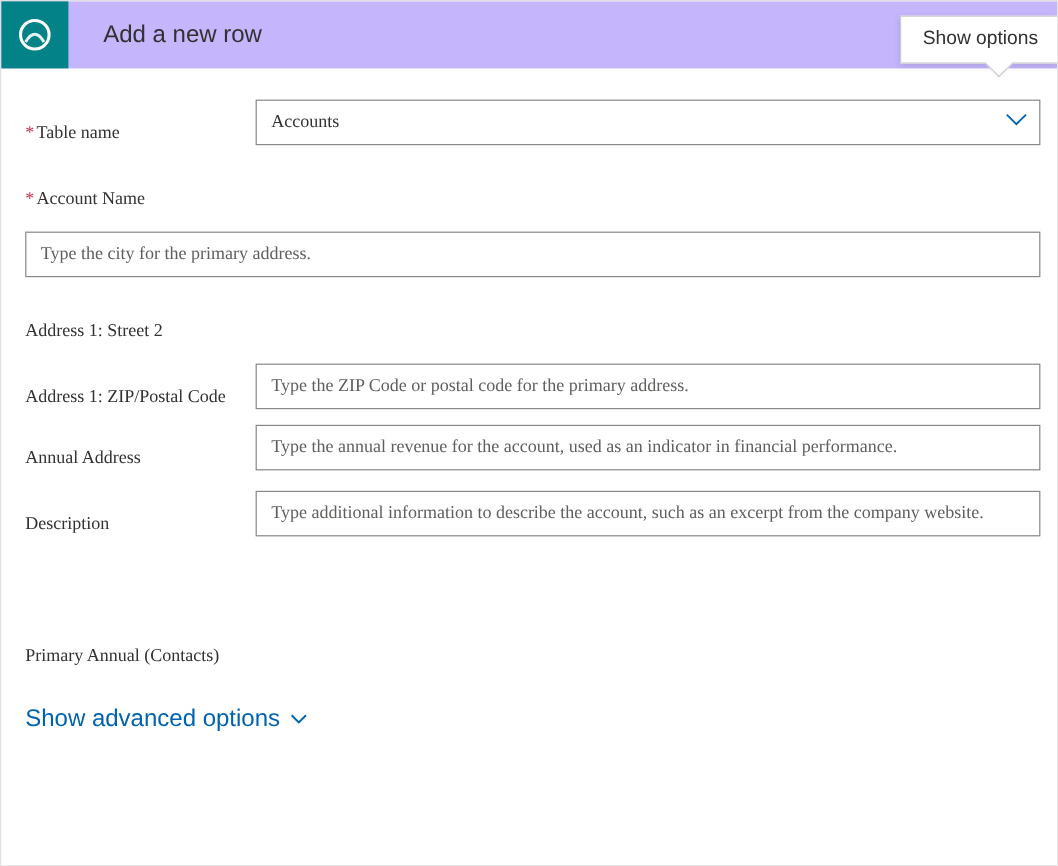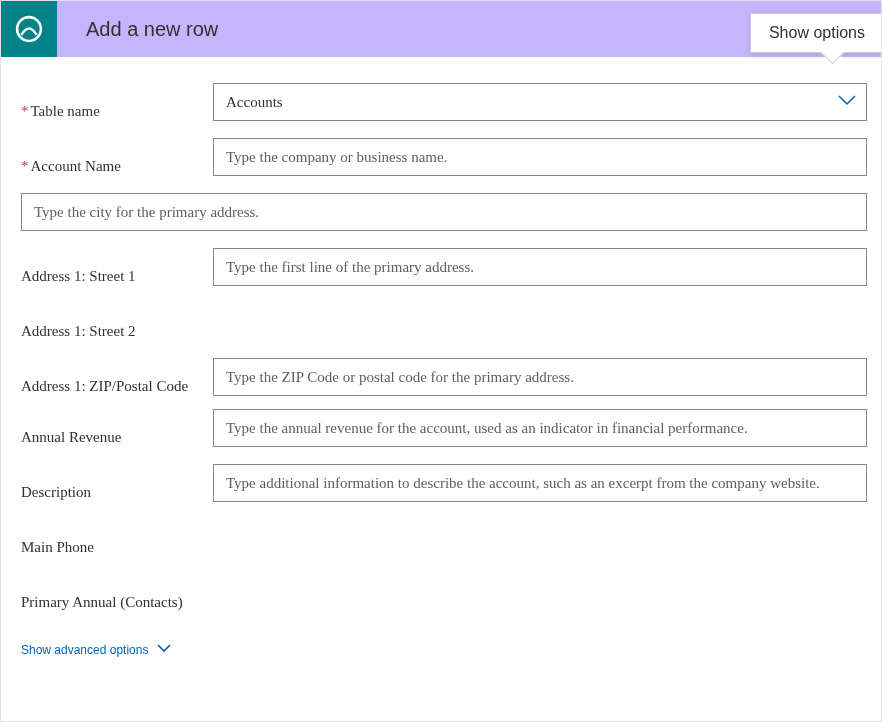"Type the company or business" input.input { html: <input> -> none }
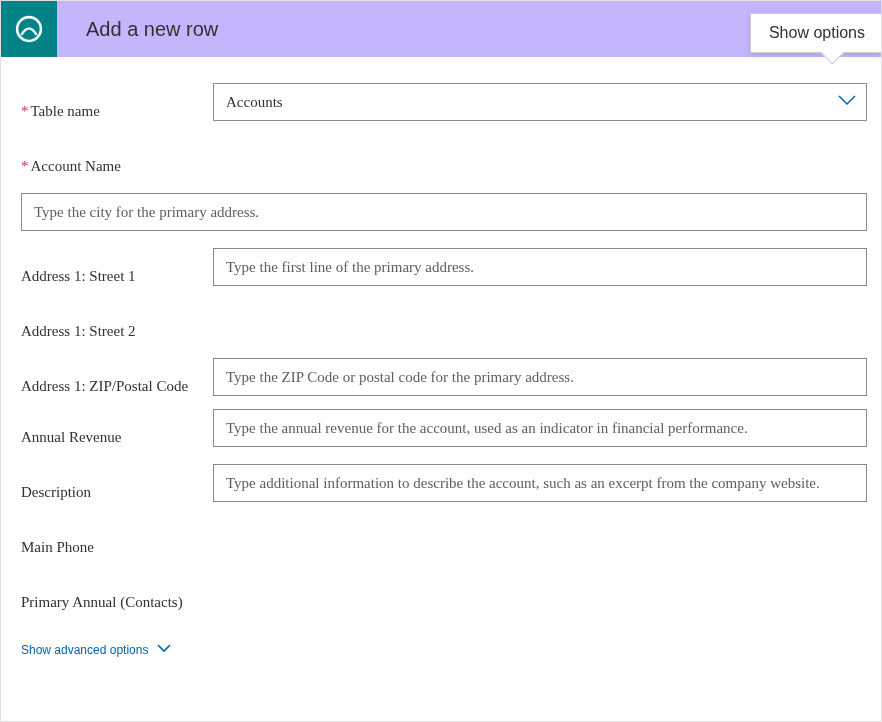"Address 1: Street 1" div.form-row { html: <div> <div>Address 1: Street 1</div> <input> </div> -> none }
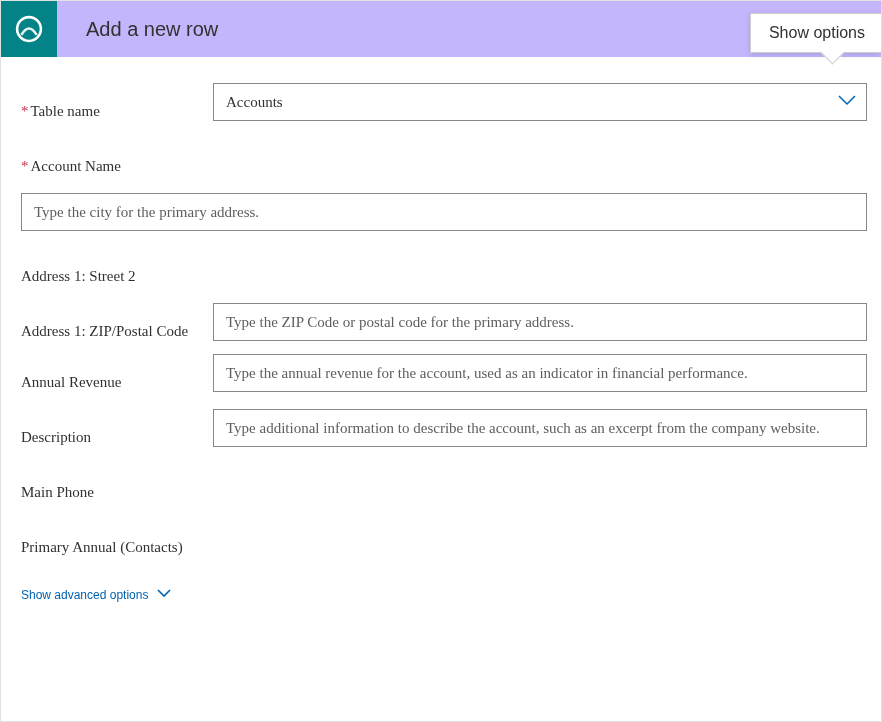"Annual Revenue" div.form-label { text: Revenue -> Address }
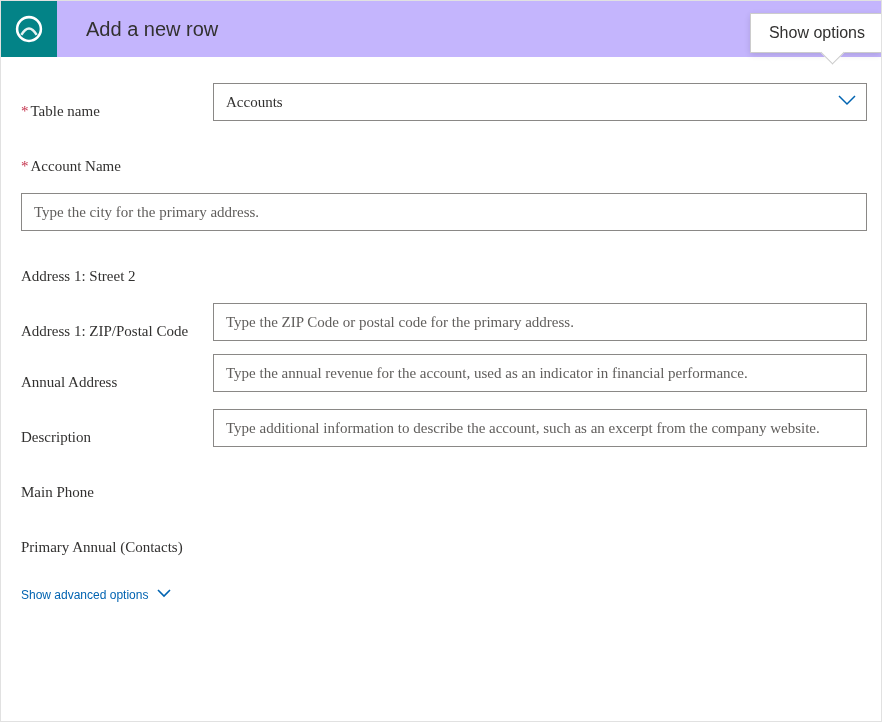"Main Phone" div.form-label { html: <div>Main Phone</div> -> none }
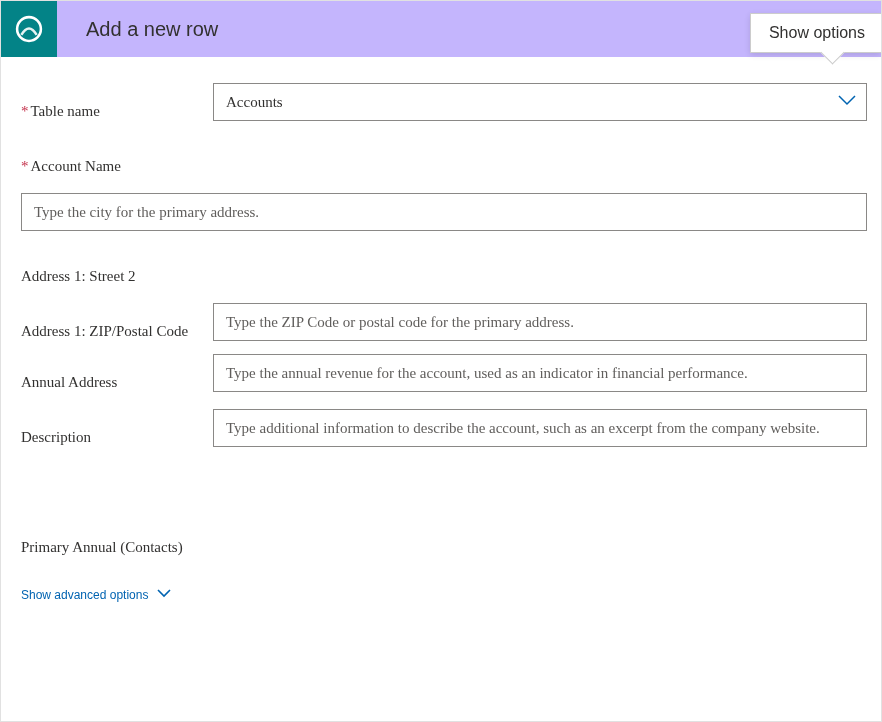"Show advanced options" .advanced-link { font-size: 12px -> 20px }
